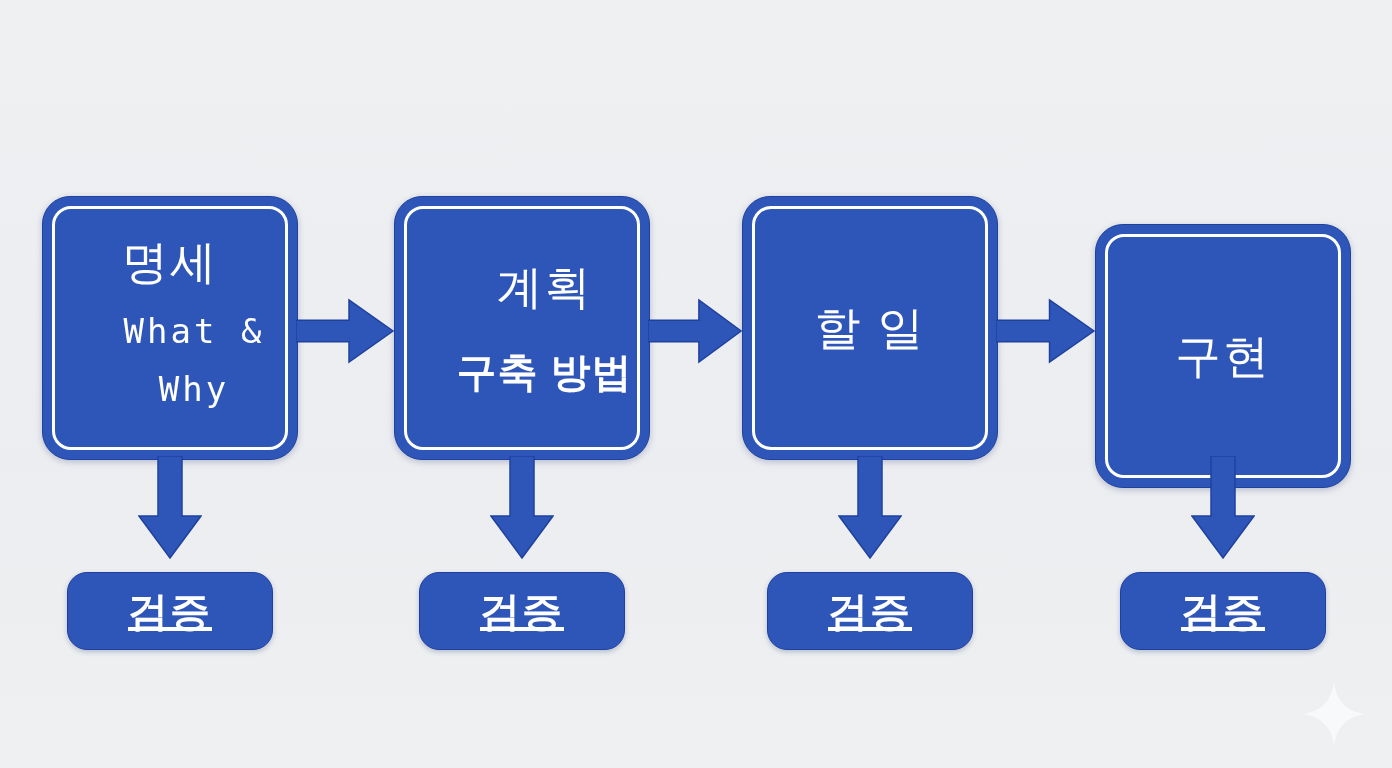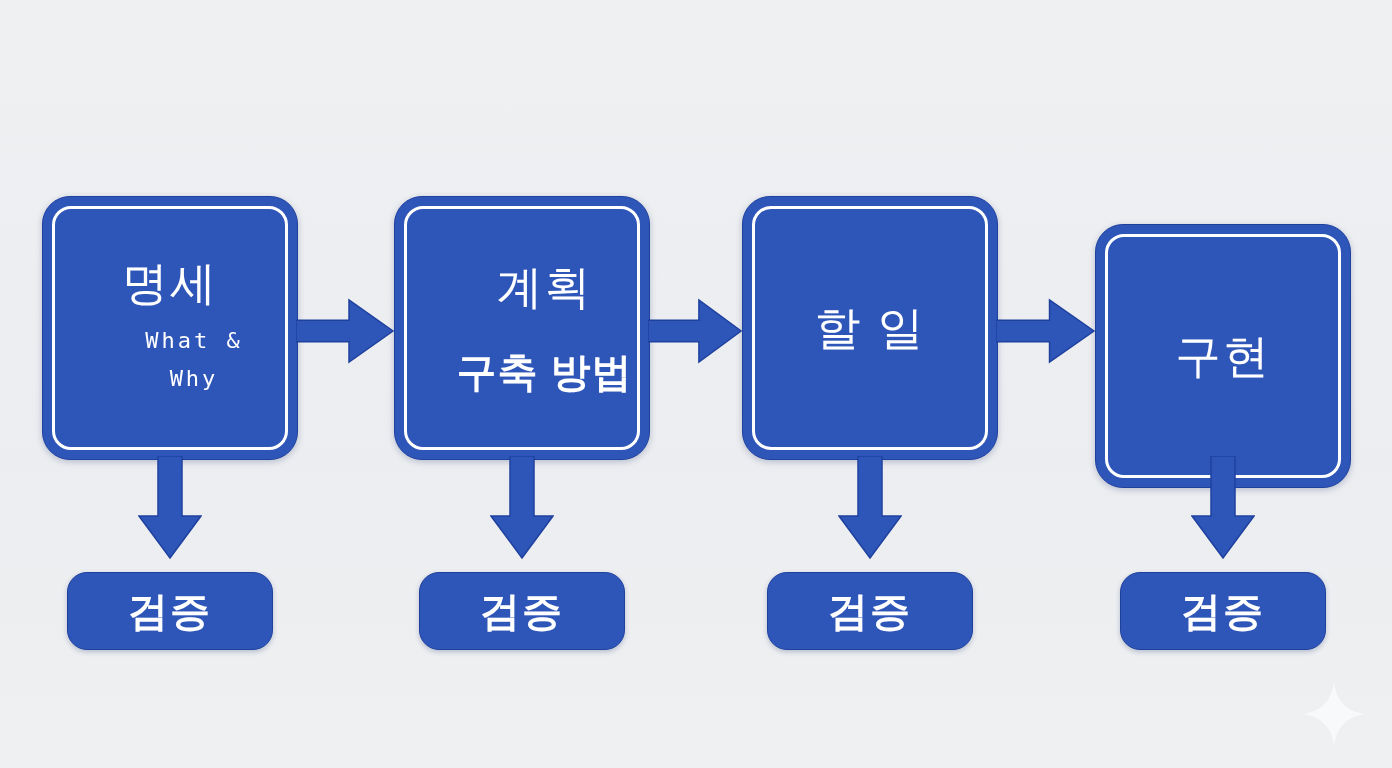"What &" .mono-line { font-size: 22px -> 34px }
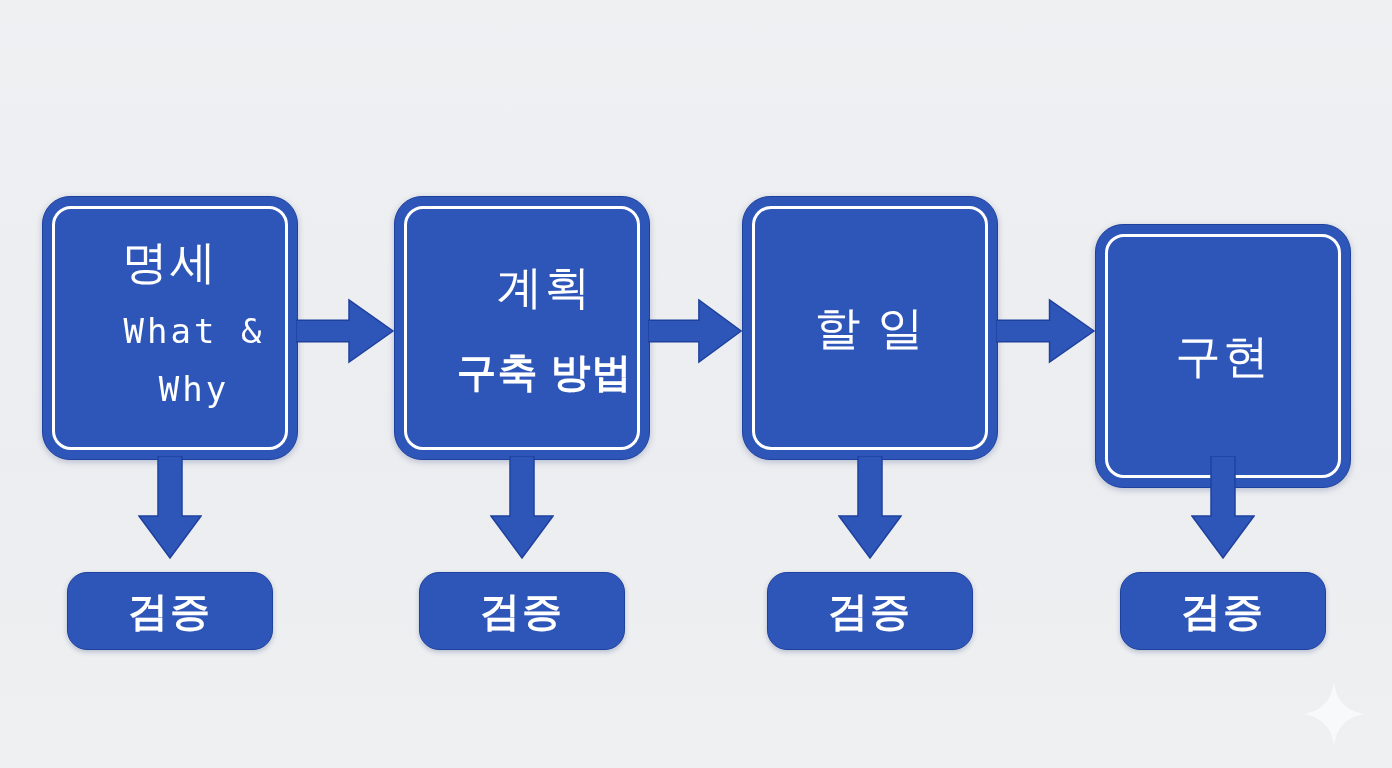"검증" .verify-box { text-decoration: none -> underline }
